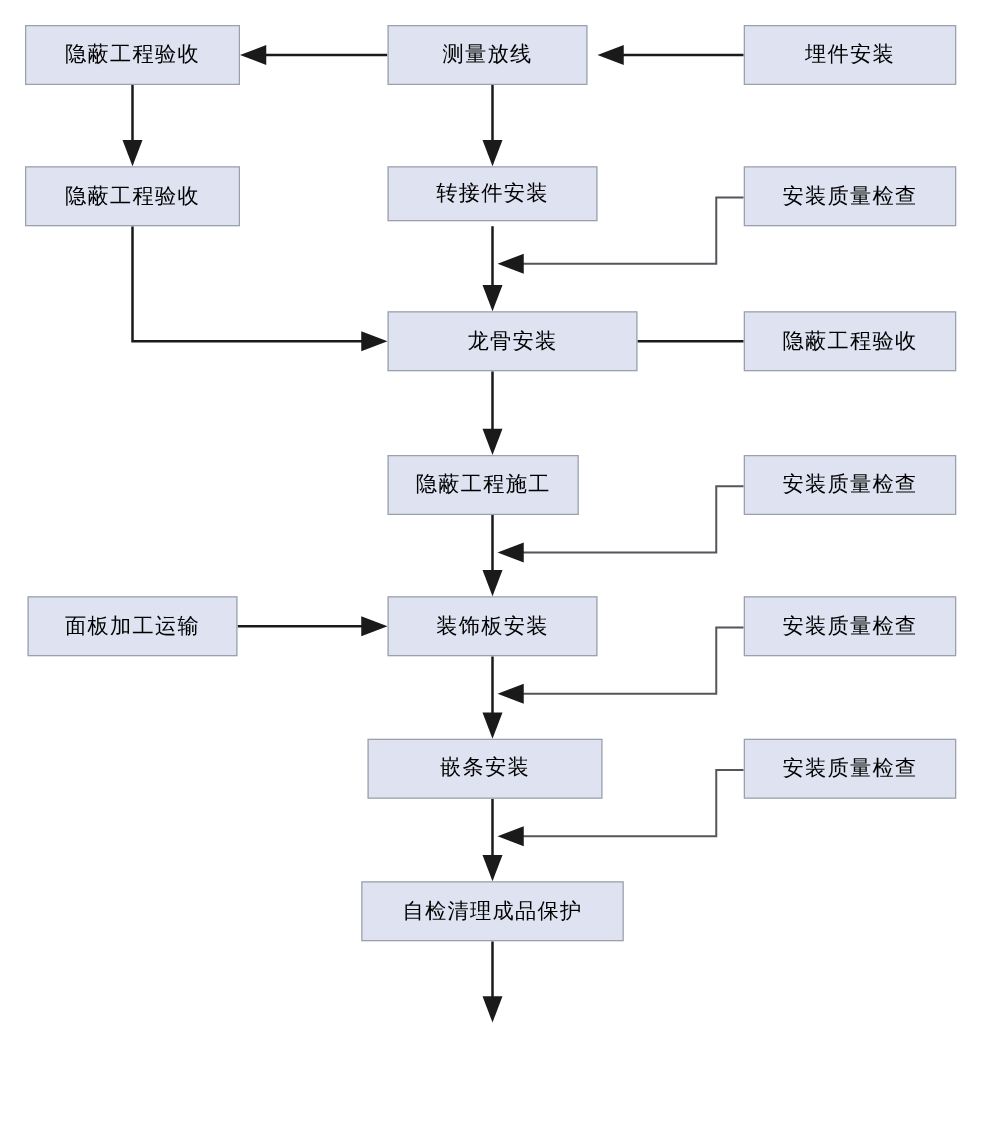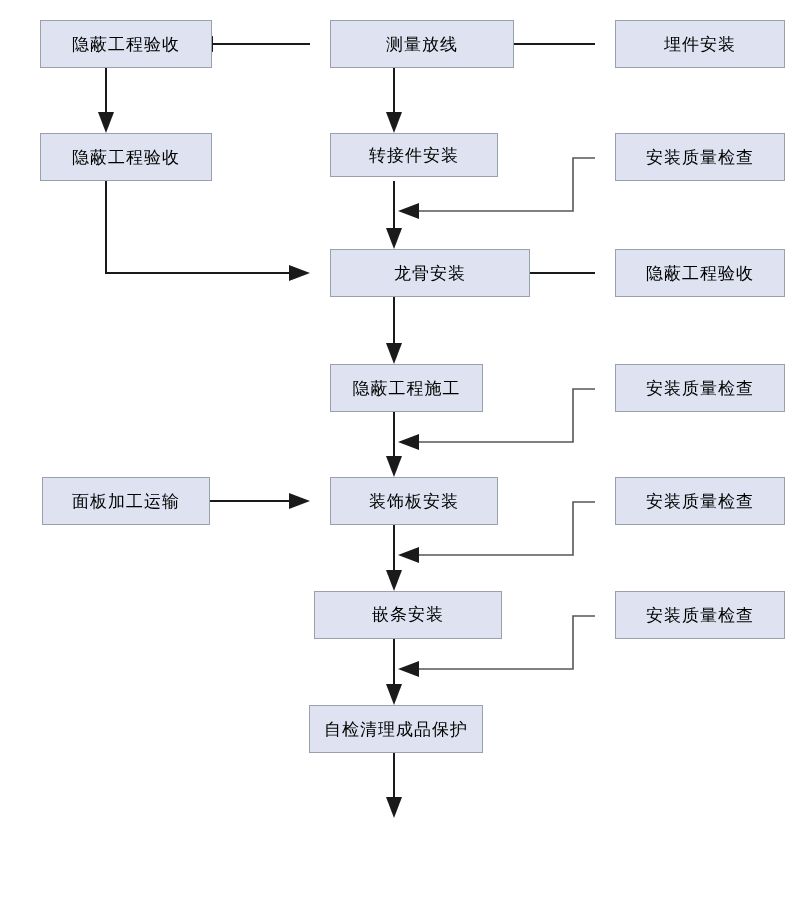"隐蔽工程验收" .node { margin-left: 20px -> none }
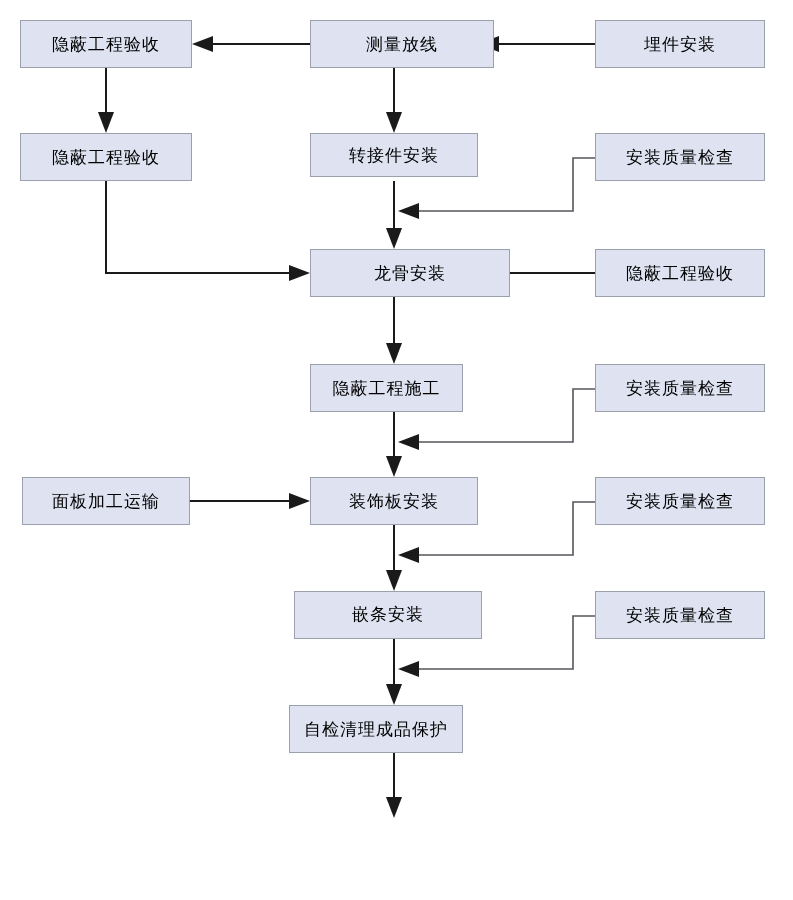"测量放线" div.node { width: 184px -> 160px }
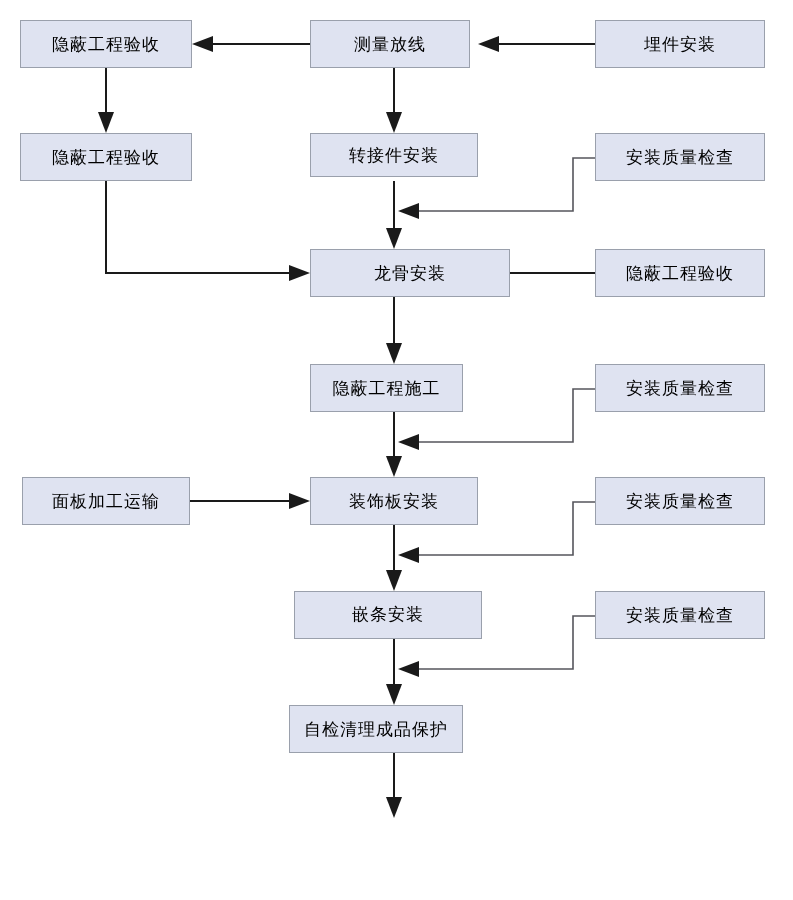"自检清理成品保护" div.node { width: 174px -> 210px }
